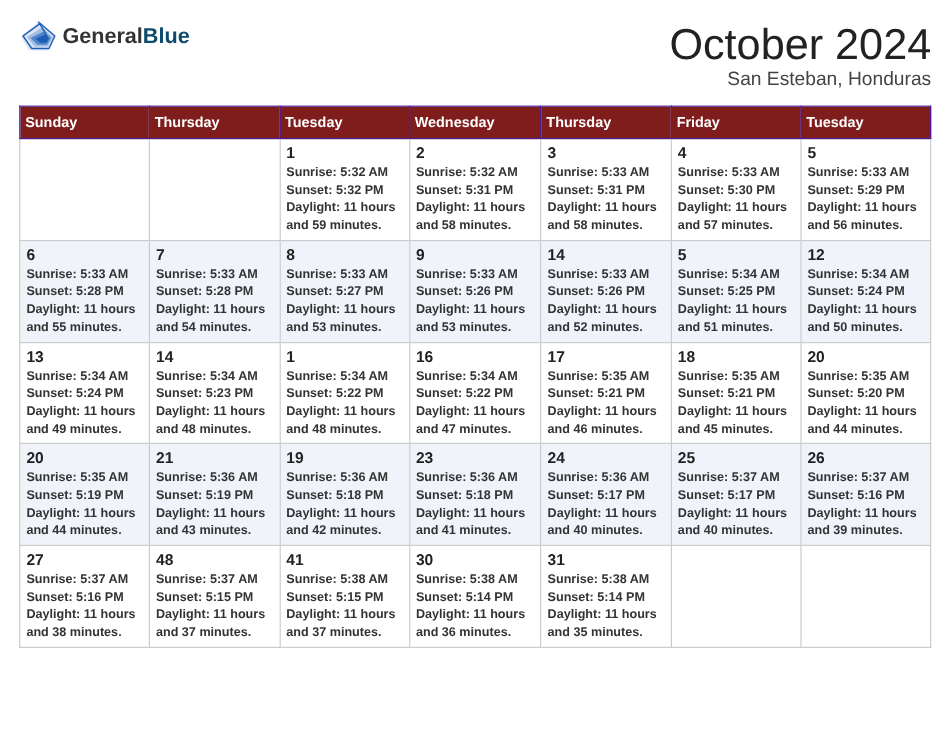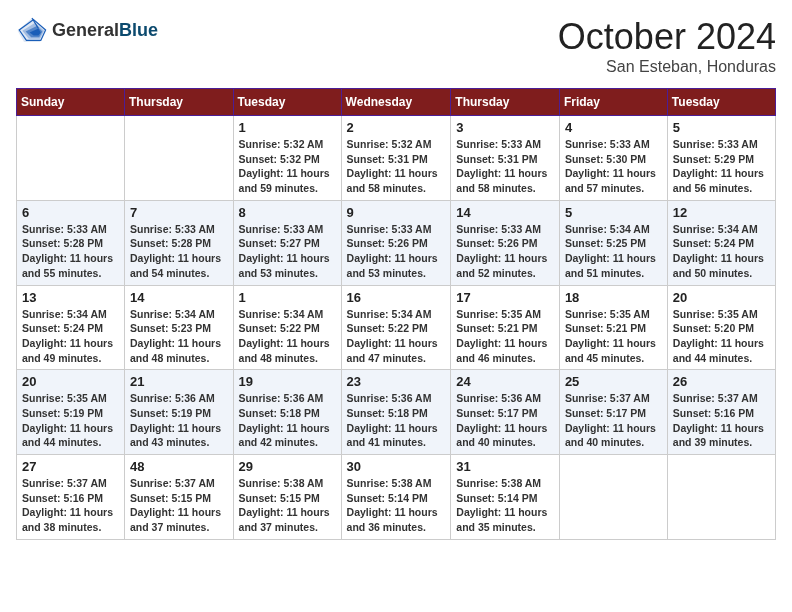"29" span.day-number { text: 29 -> 41 }
